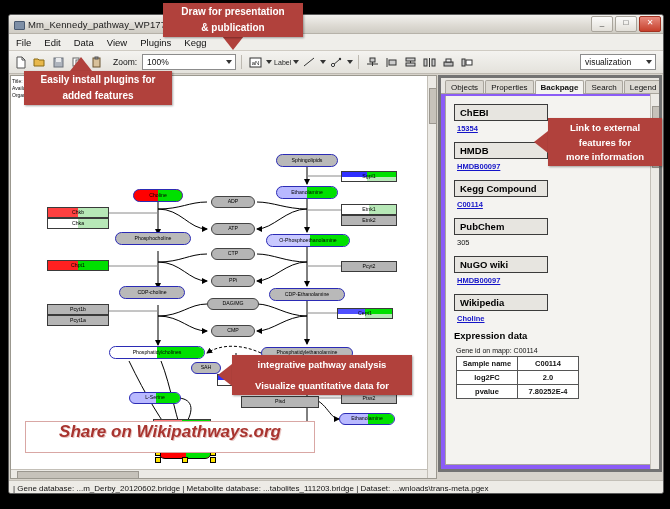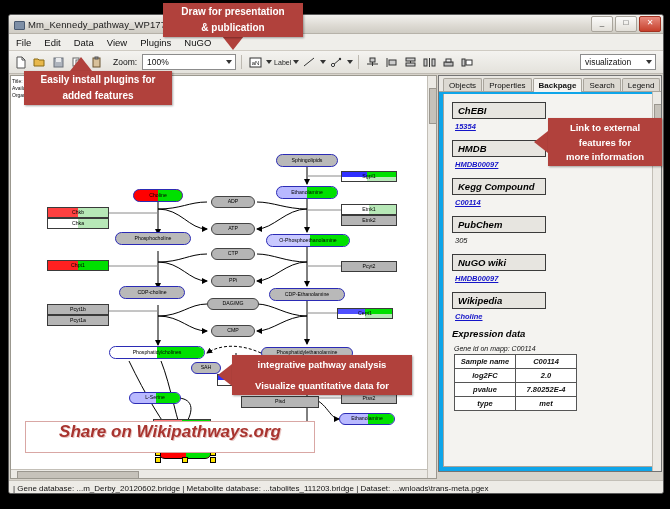"NuGO" span.menuitem { text: NuGO -> Kegg }
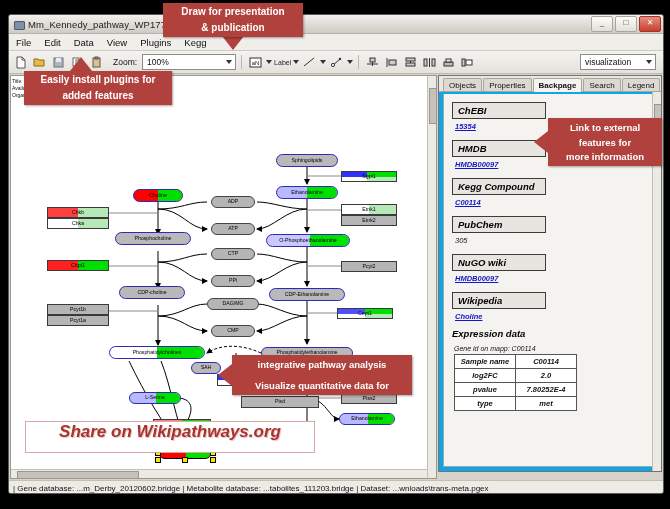"Objects" .sidepanel { background: #0ea5e9 -> #8b5cf6; border: 1px solid #737373 -> 3px solid #737373 }
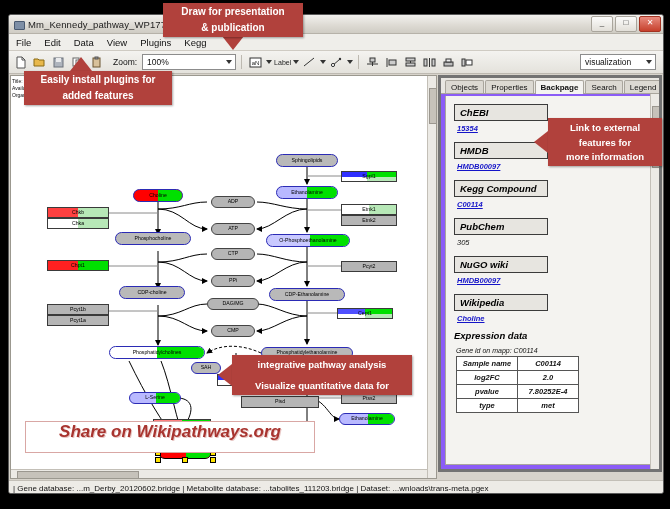"ChEBI" .panelbody { font-style: italic -> none }
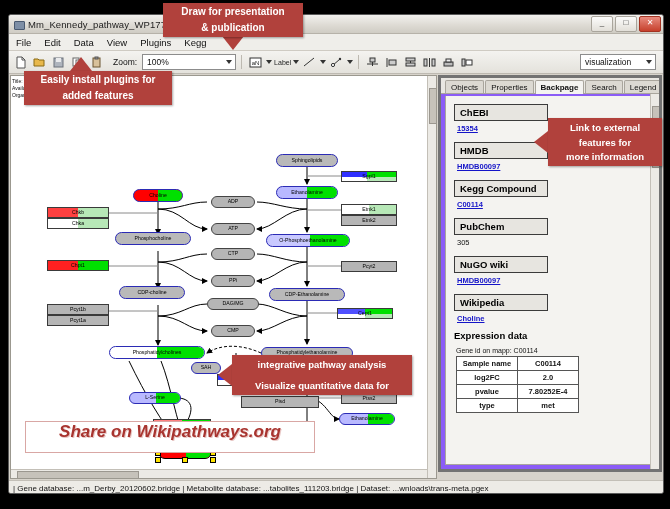"type" tr { html: <tr> <td>type</td> <td>met</td> </tr> -> none }
